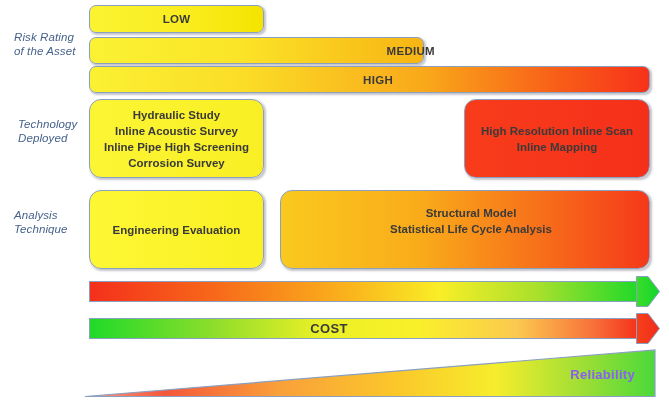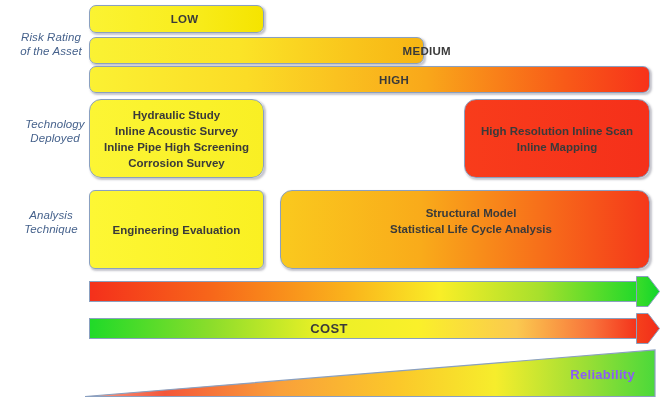"LOW" .bar-text { padding-left: 16px -> none }
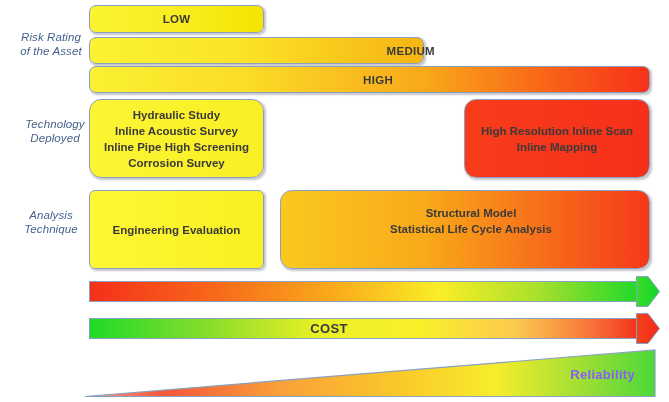"Risk Rating" .row-label { text-align: center -> left }
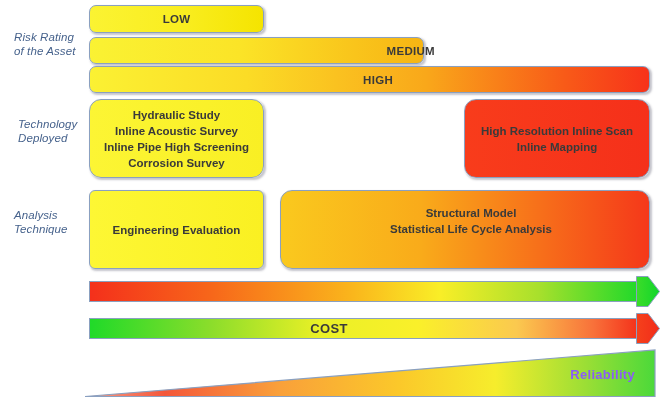"Engineering Evaluation" #ana-1 { border-radius: 6px -> none }
